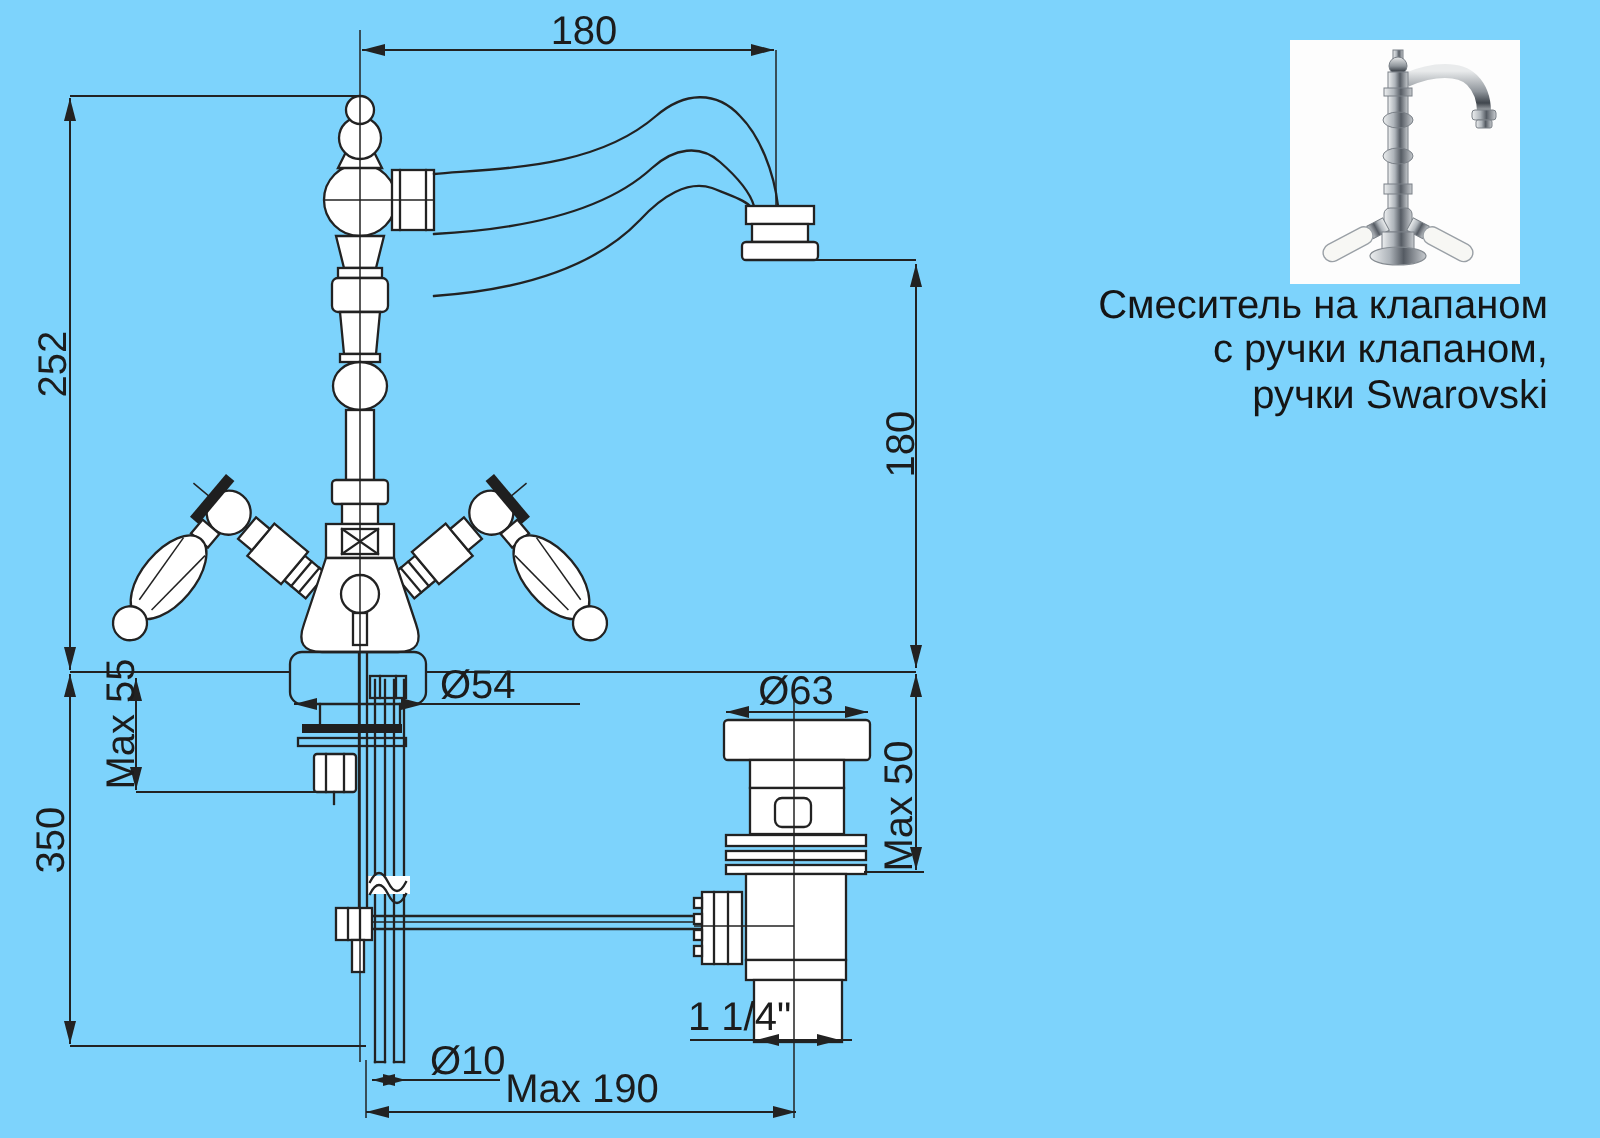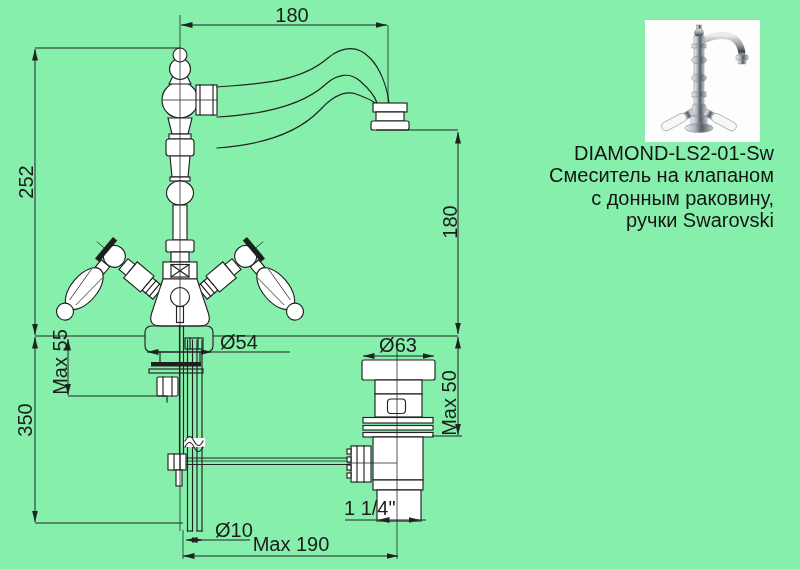"180" #stage { background: #86efac -> #7dd3fc }
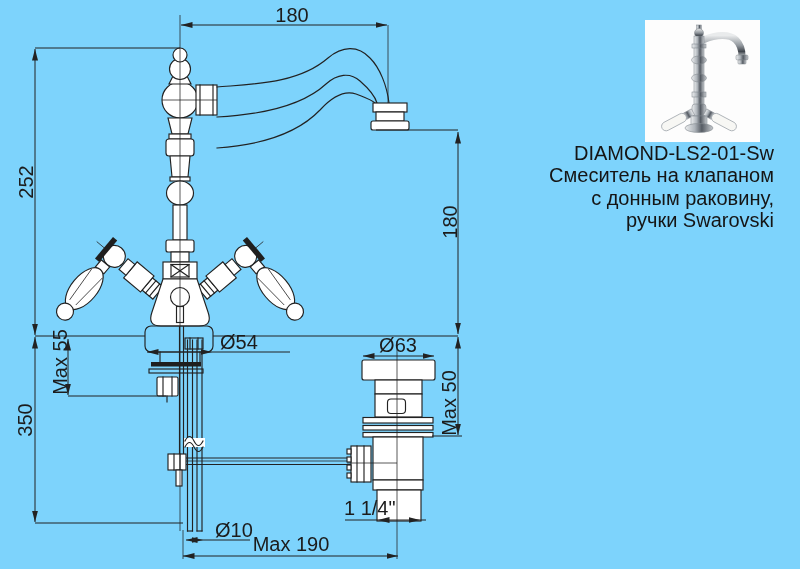"DIAMOND-LS2-01-Sw" div { html: <div>DIAMOND-LS2-01-Sw</div> -> none }
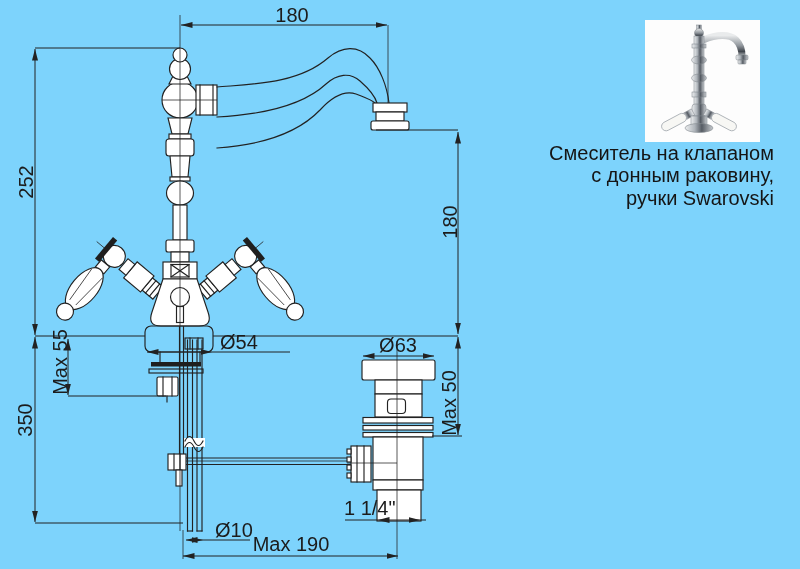"с донным раковину," div { text: донным раковину -> ручки клапаном }
